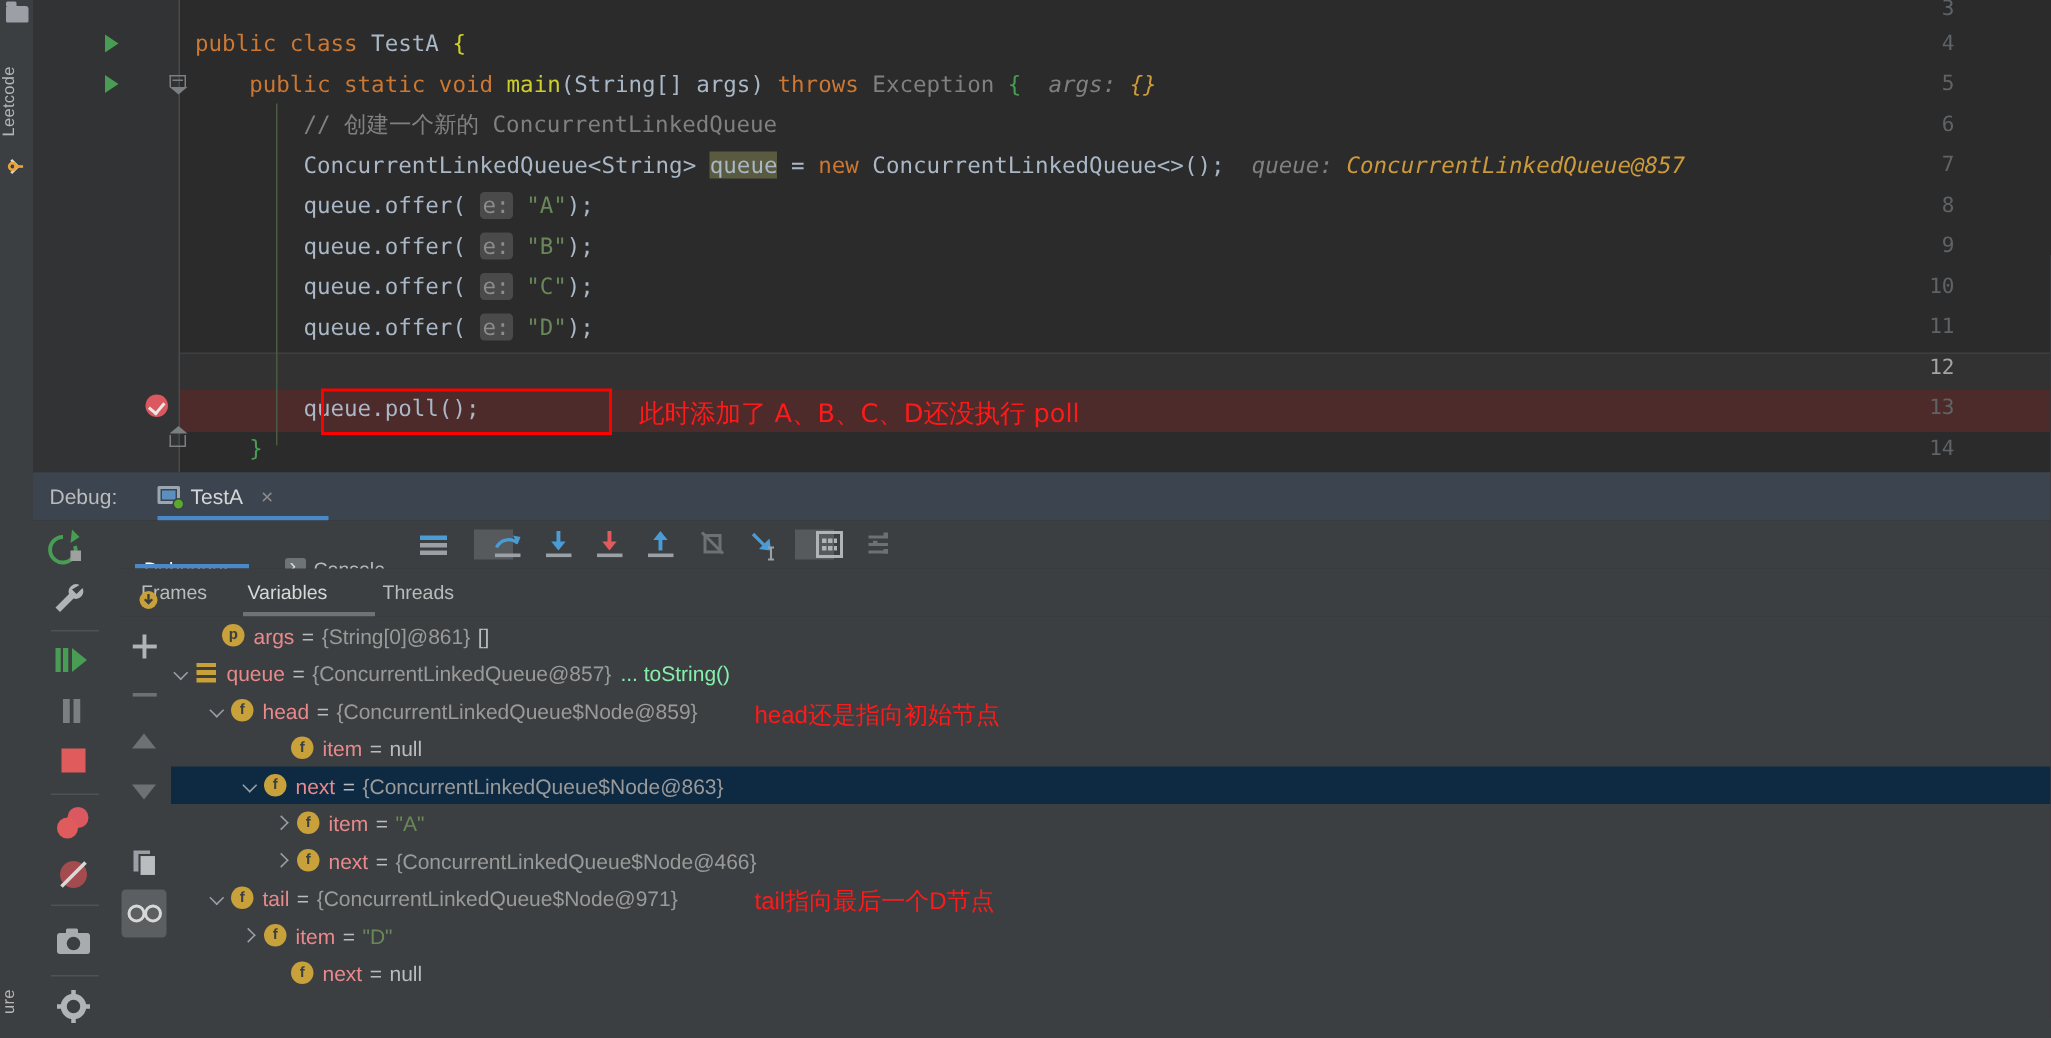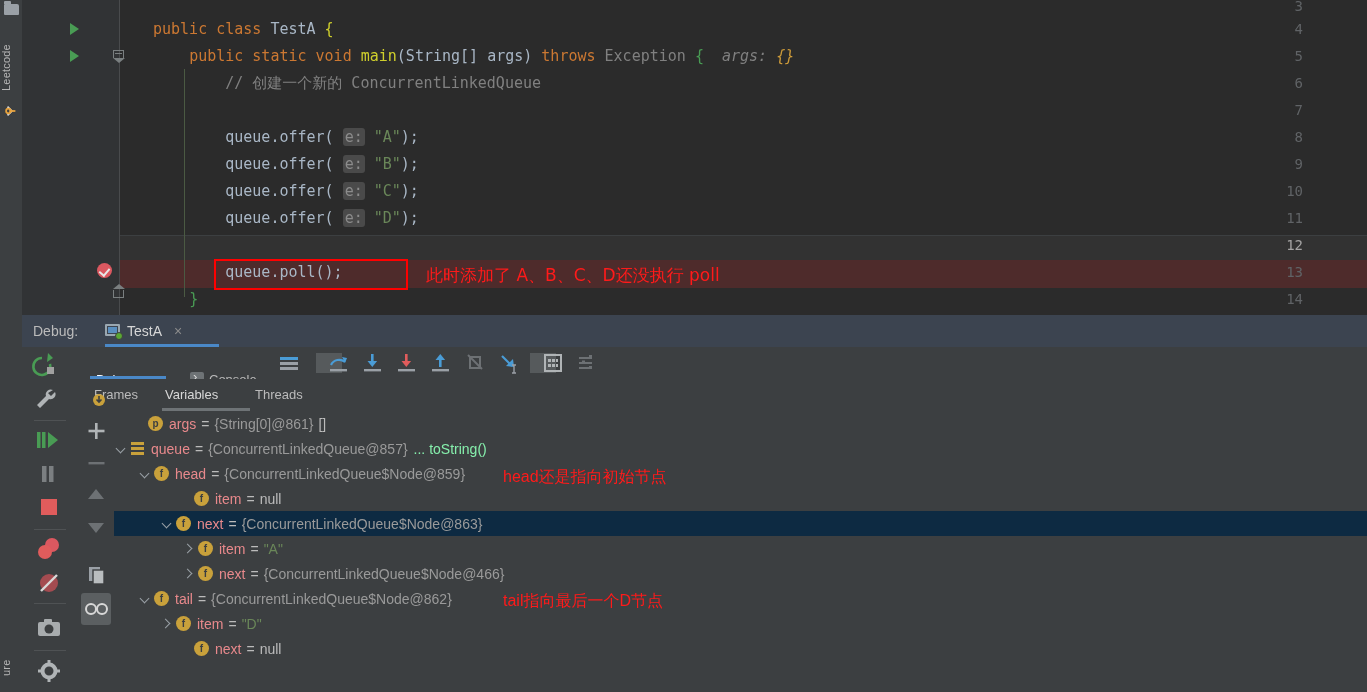"public class TestA {" .code { margin-left: 23px -> none }
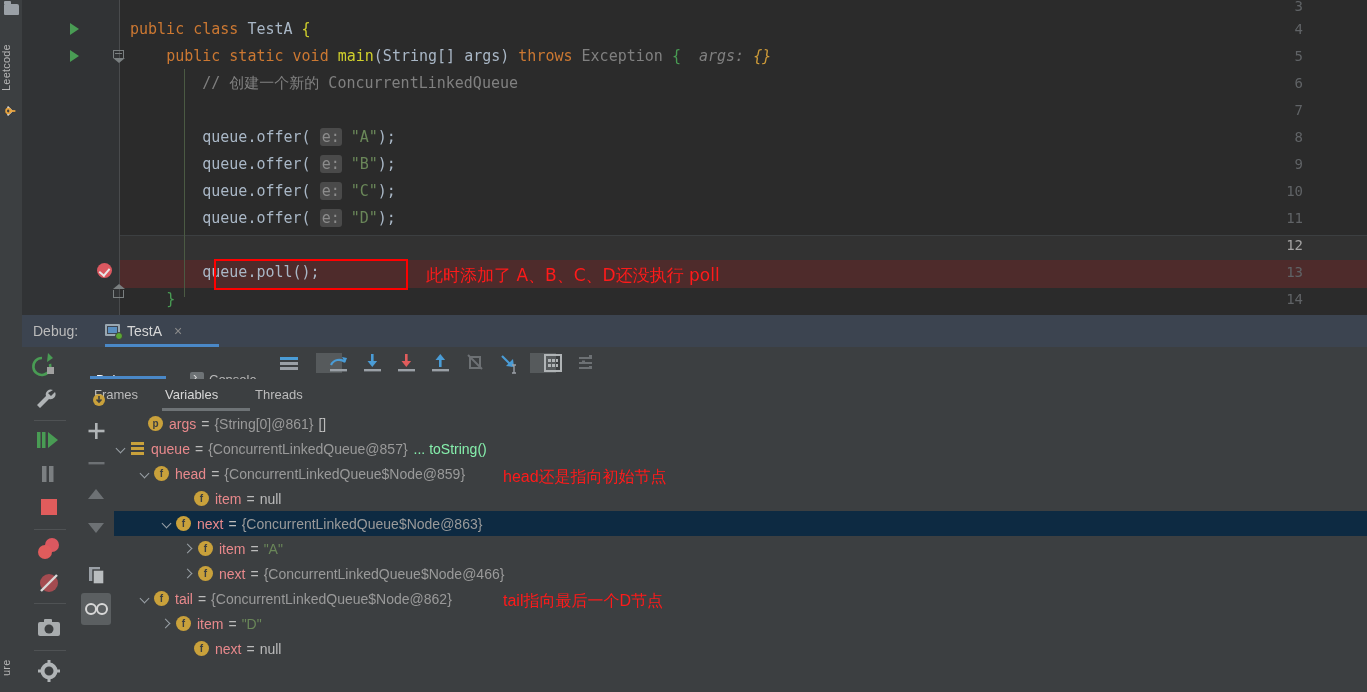"ConcurrentLinkedQueue<String> queue =" div.code { html: none -> <div> <span>ConcurrentLinkedQueue&lt;String&gt;</span> <span>queue</span> <span>=</span> <span>new</span> <span>ConcurrentLinkedQueue&lt;&gt;();</span> <span>queue:</span> <span>ConcurrentLinkedQueue@857</span></div> }
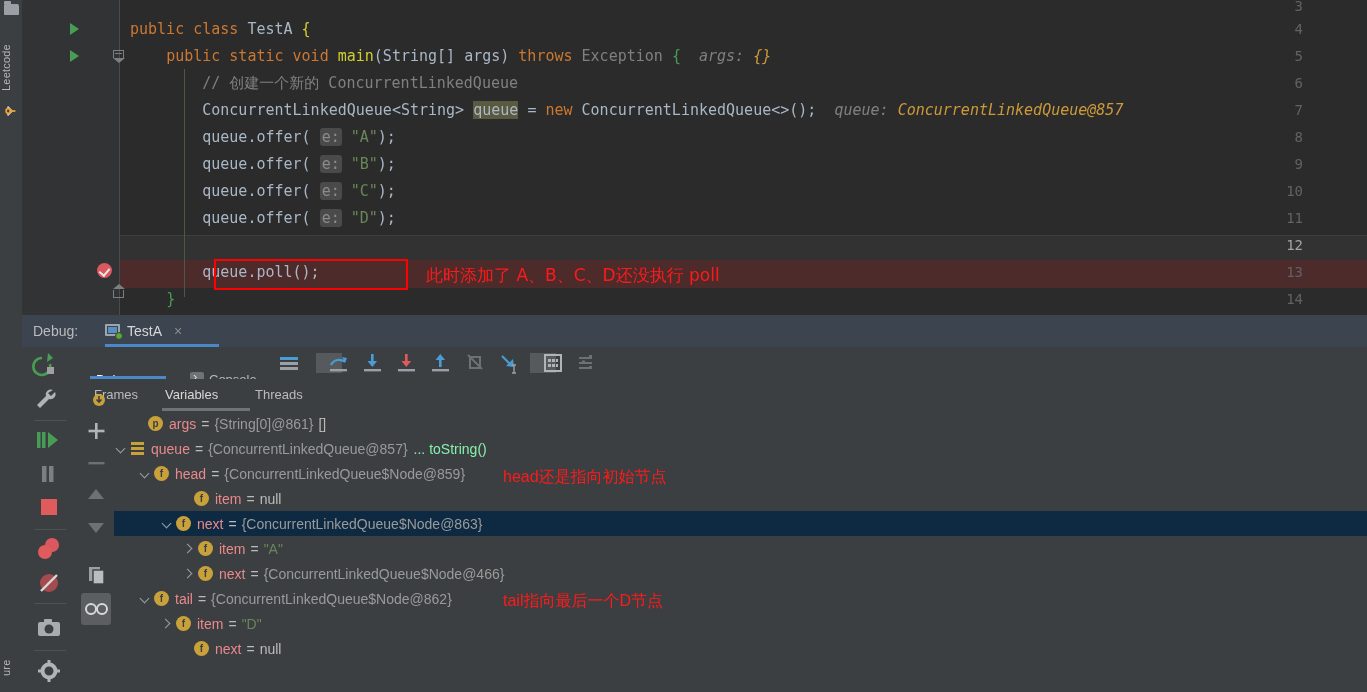"{ConcurrentLinkedQueue$Node@862}" span.vval { text: ConcurrentLinkedQueue$Node@862 -> ConcurrentLinkedQueue$Node@971 }
